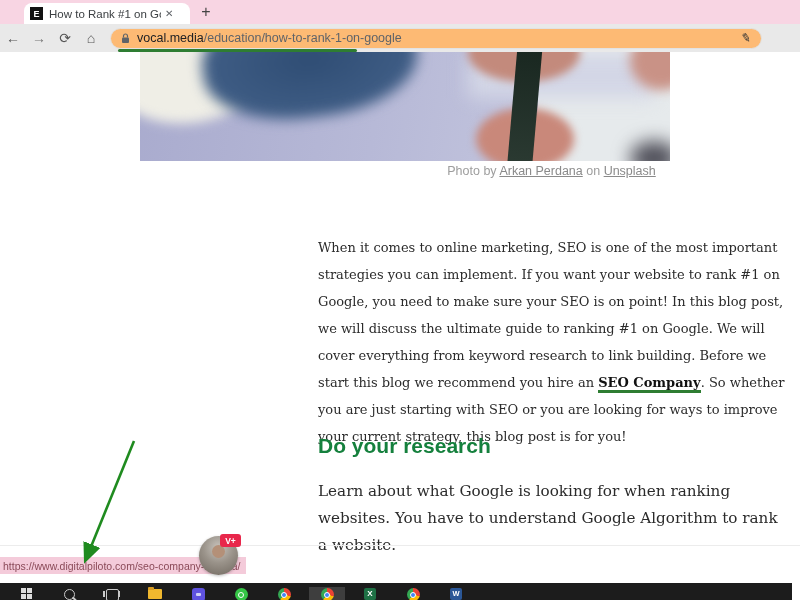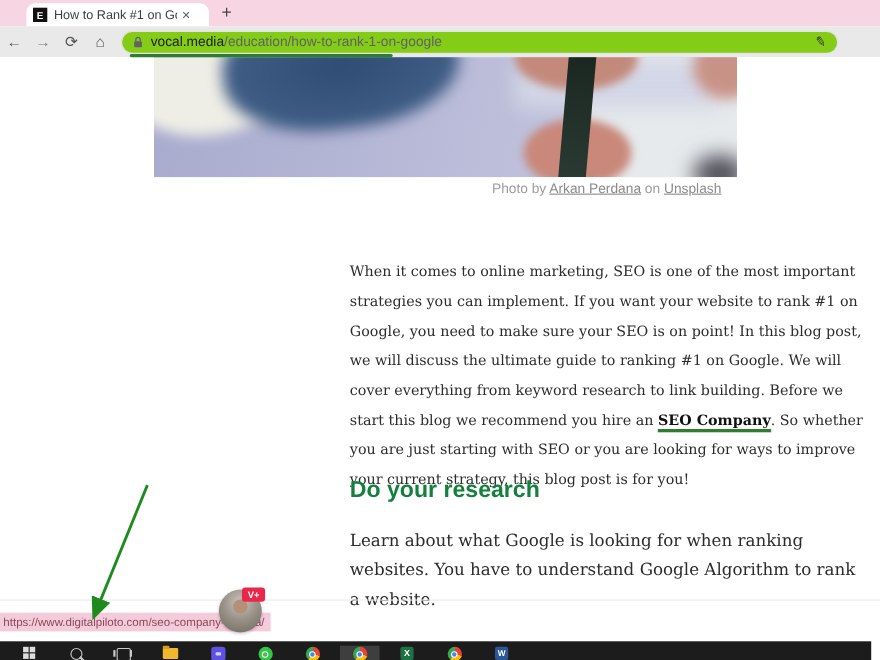"vocal.media/education/how-to-rank-1-on-g" .addressbar { background: #84cc16 -> #fdba74 }
